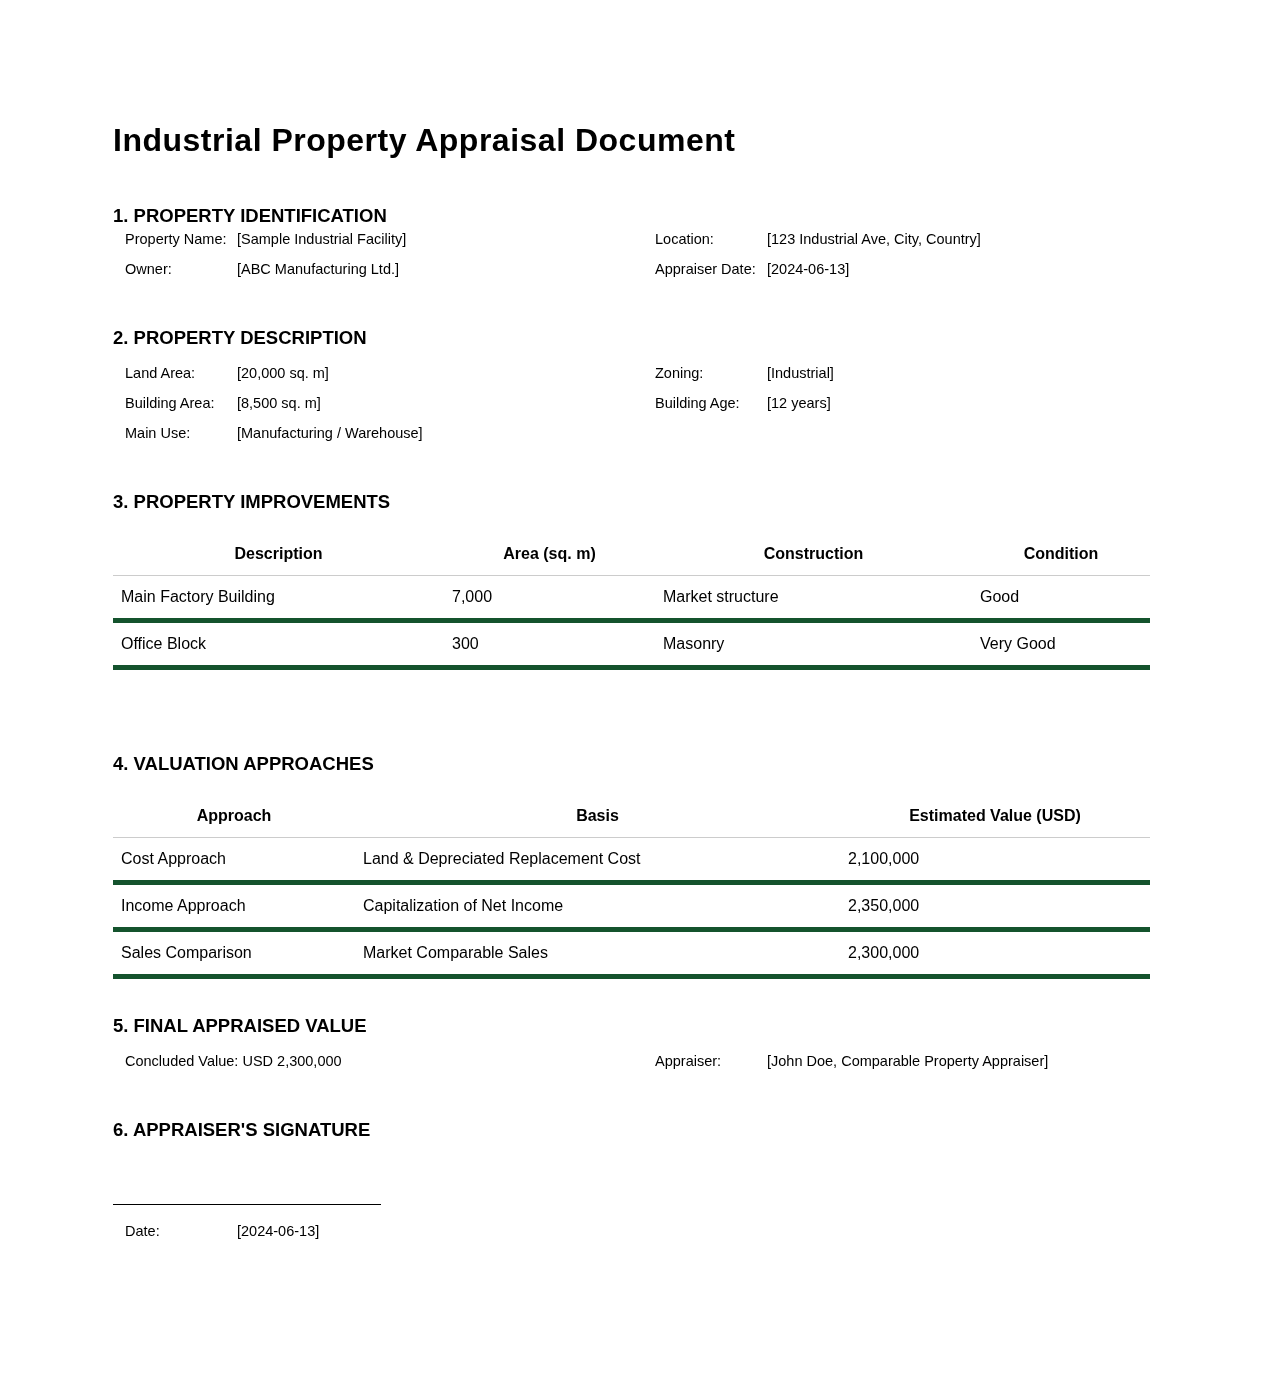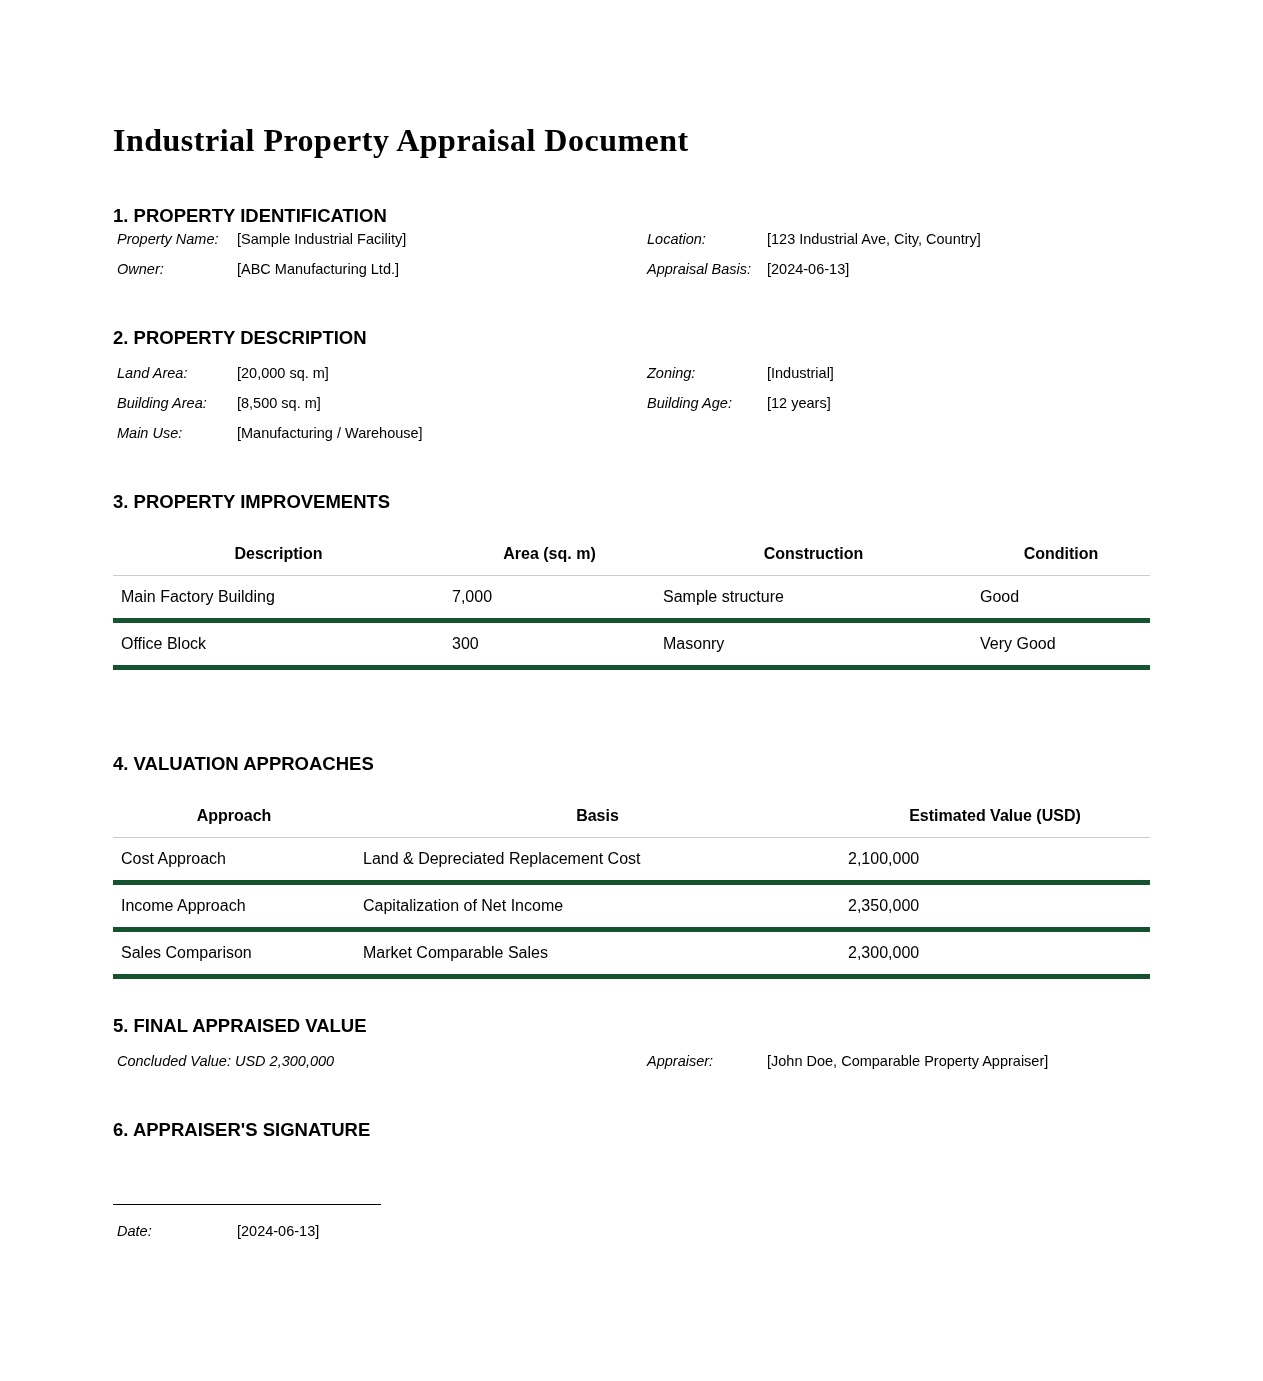"Industrial Property Appraisal Document" h1 { font-family: Liberation Serif, serif -> none }
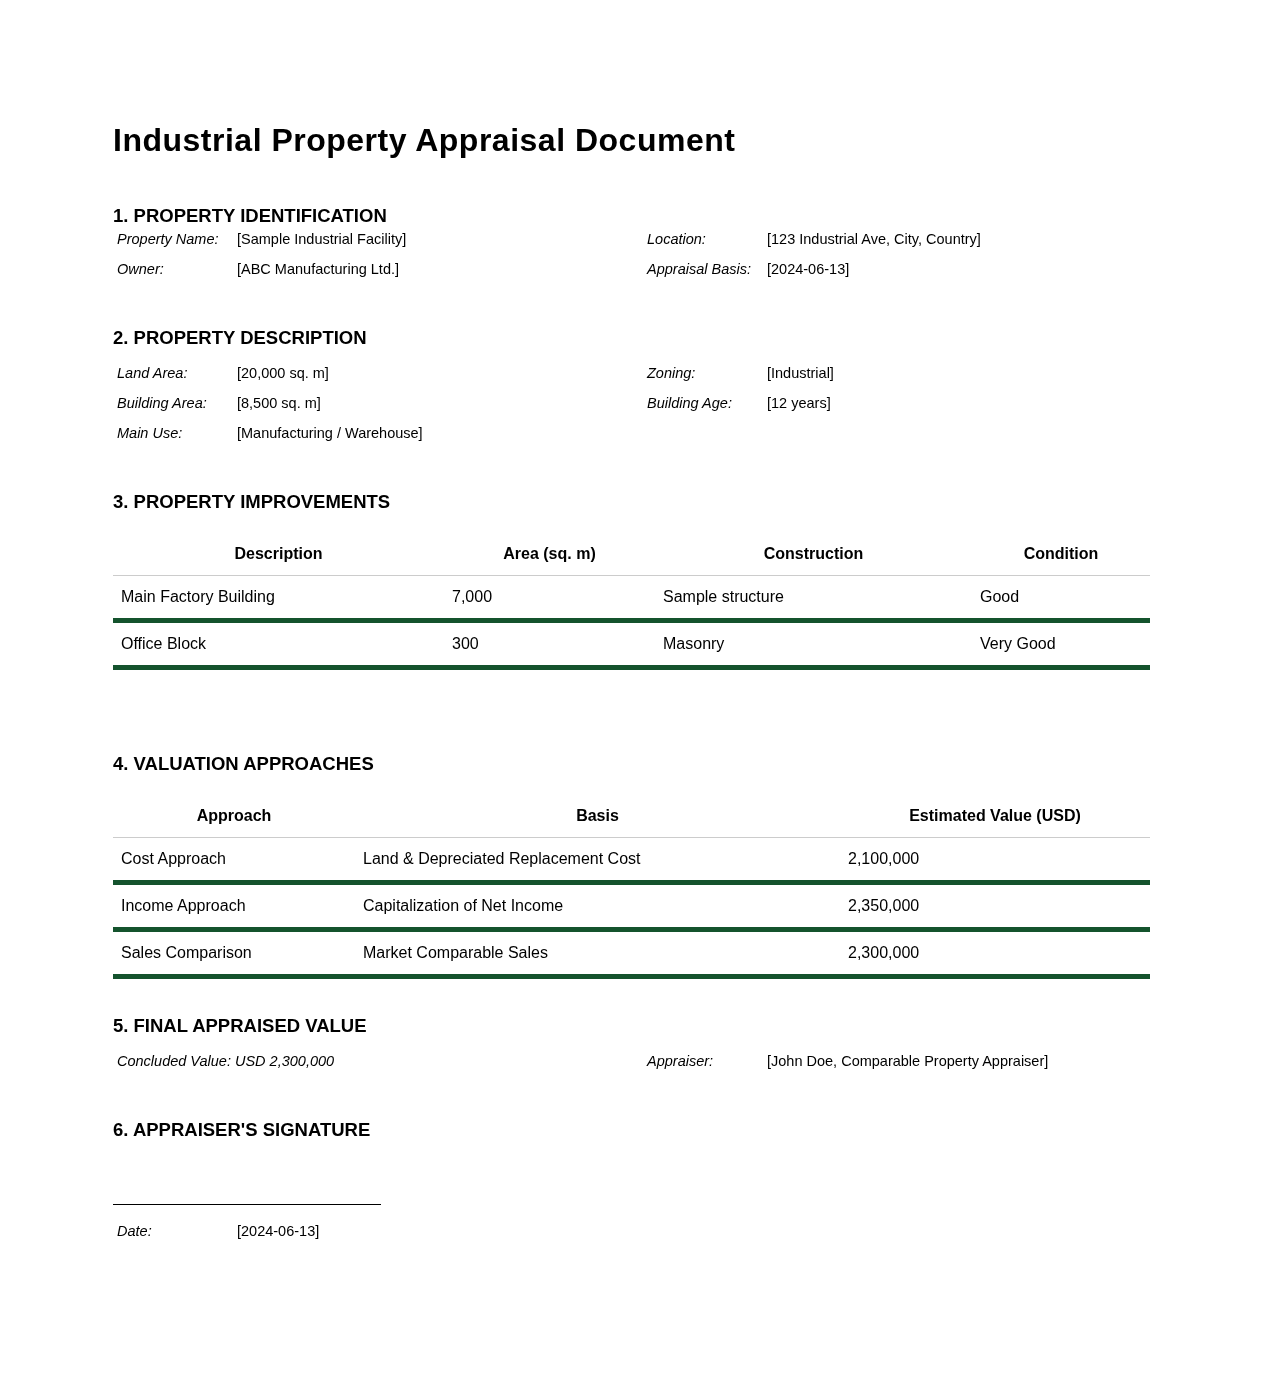"Property Name:" .kv .k { font-style: italic -> none; left: 4px -> 12px }
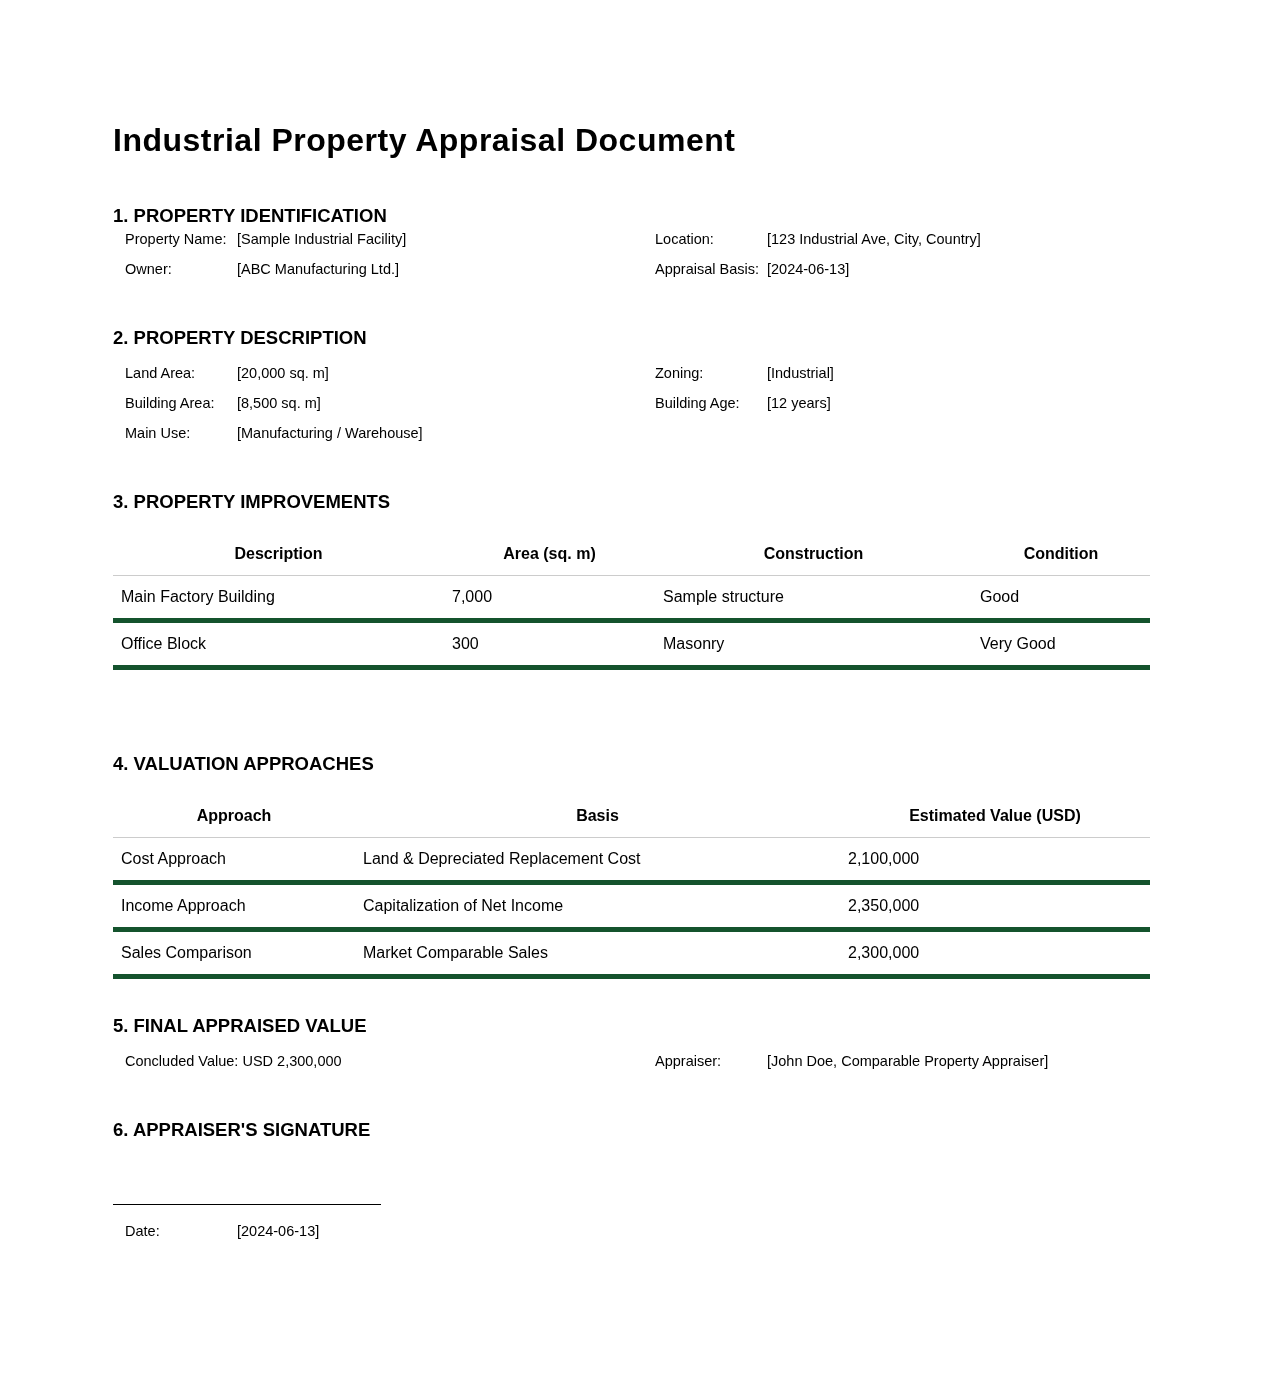"Appraisal Basis:" span.k { text: Appraisal Basis -> Appraiser Date }
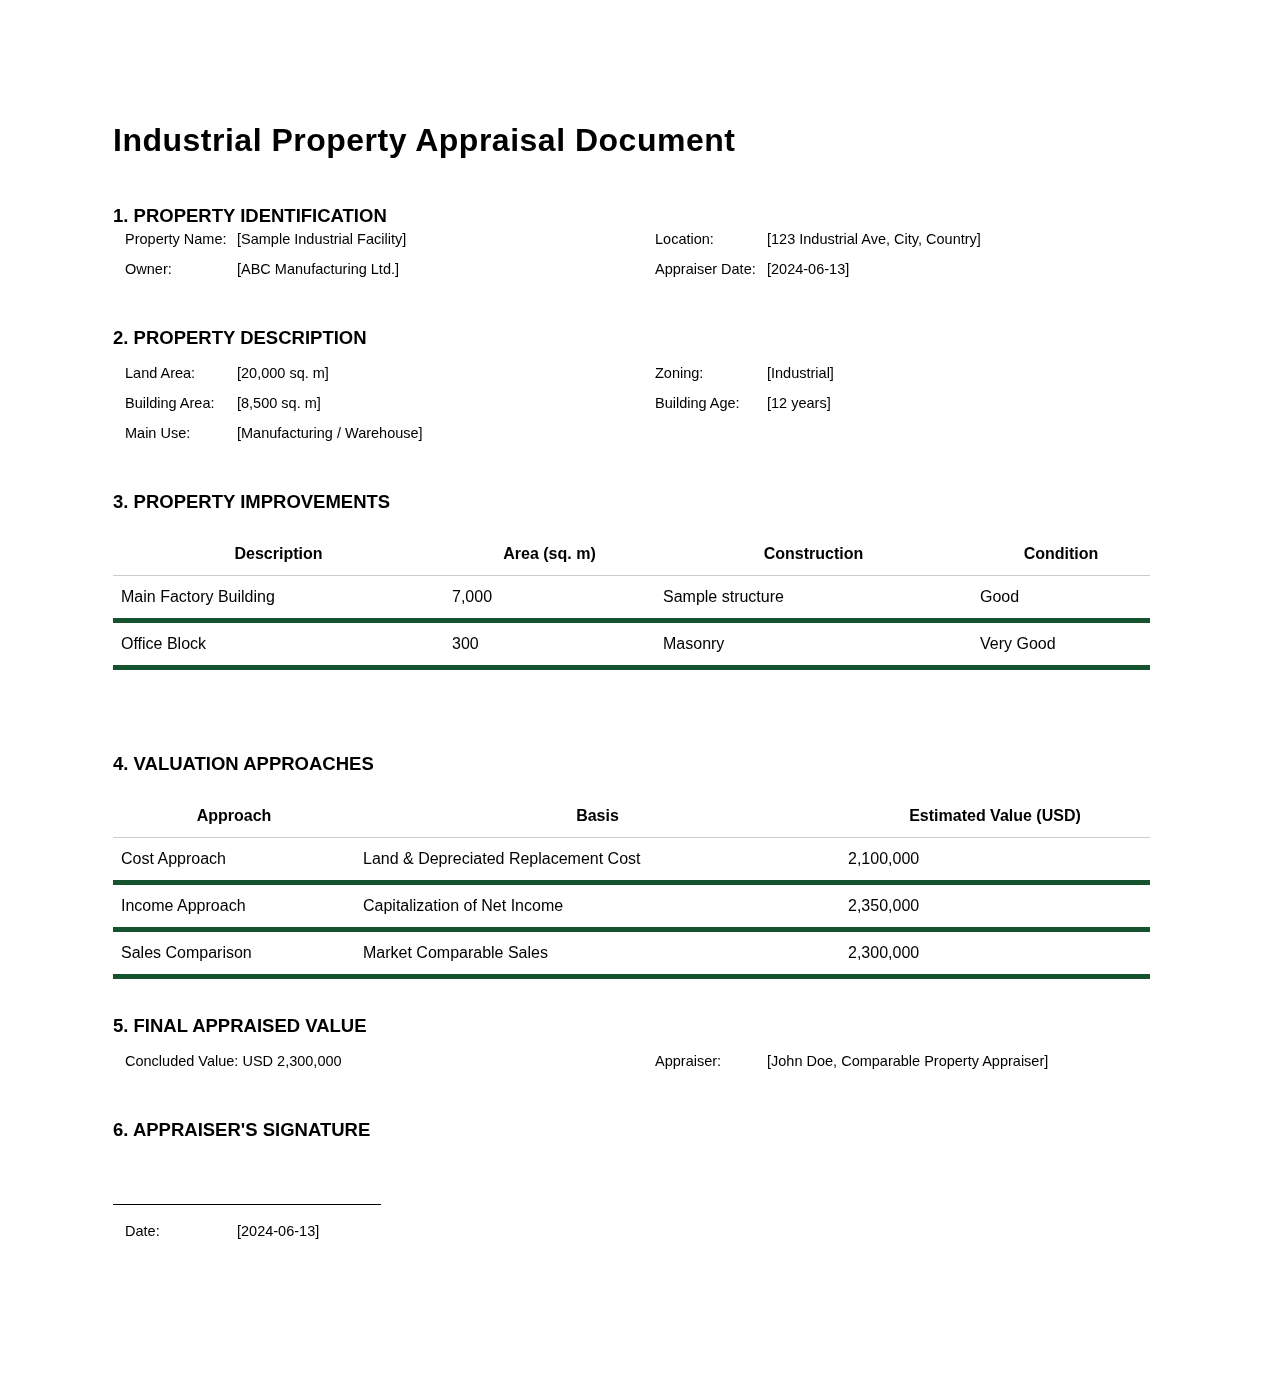"Sample structure" td { text: Sample -> Market }
